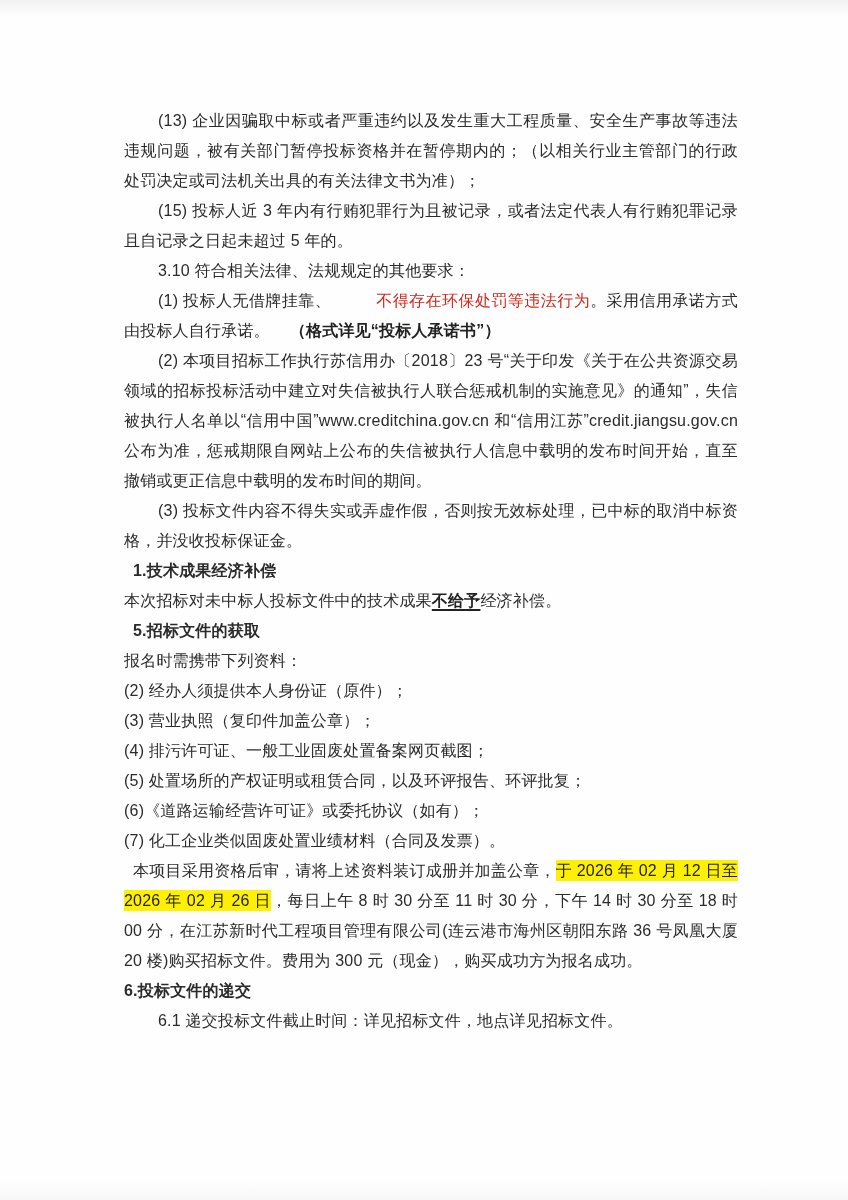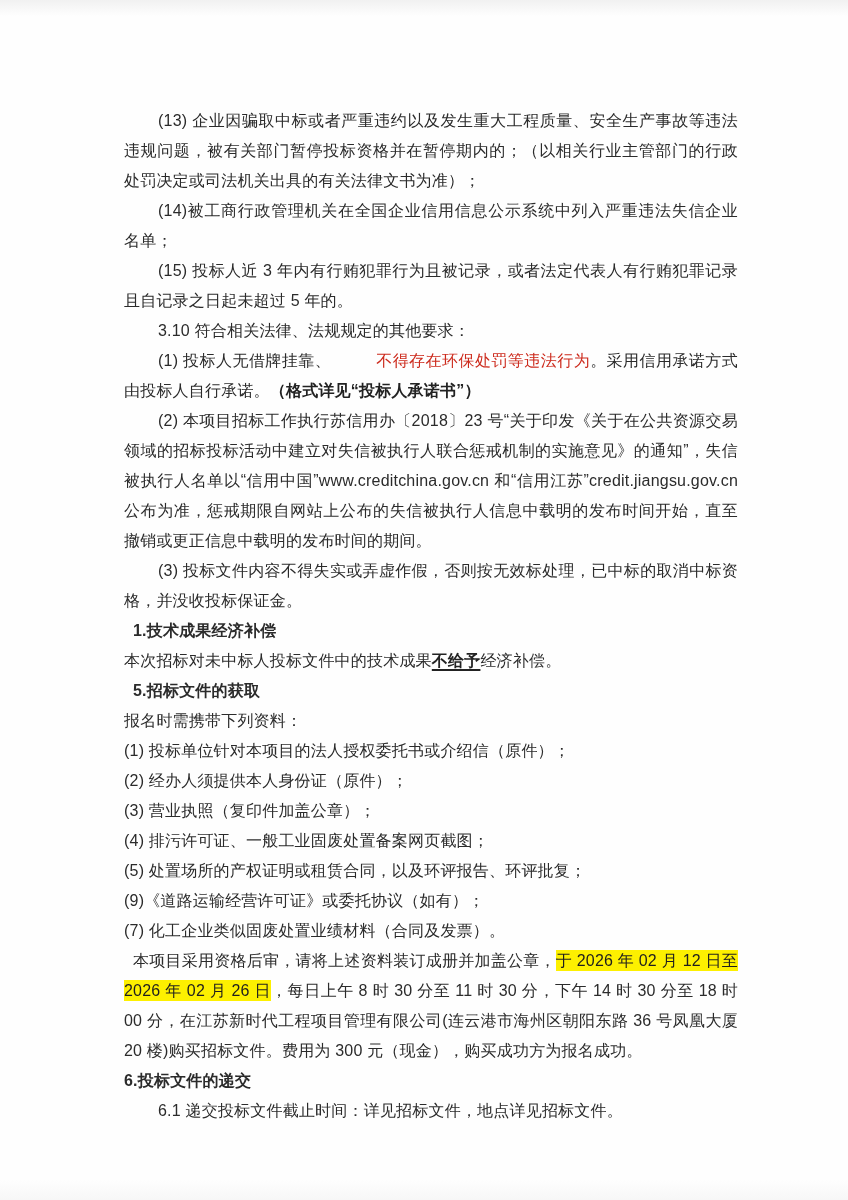"(14)被工商行政管理机关在全国企业信用信息公示系统中列入严重违法失信企业名单；" p.para { html: <p><span>(14)被工商行政管理机关在全国企业信用信息公示系统中列入严重违法失信企业名单；</span></p> -> none }
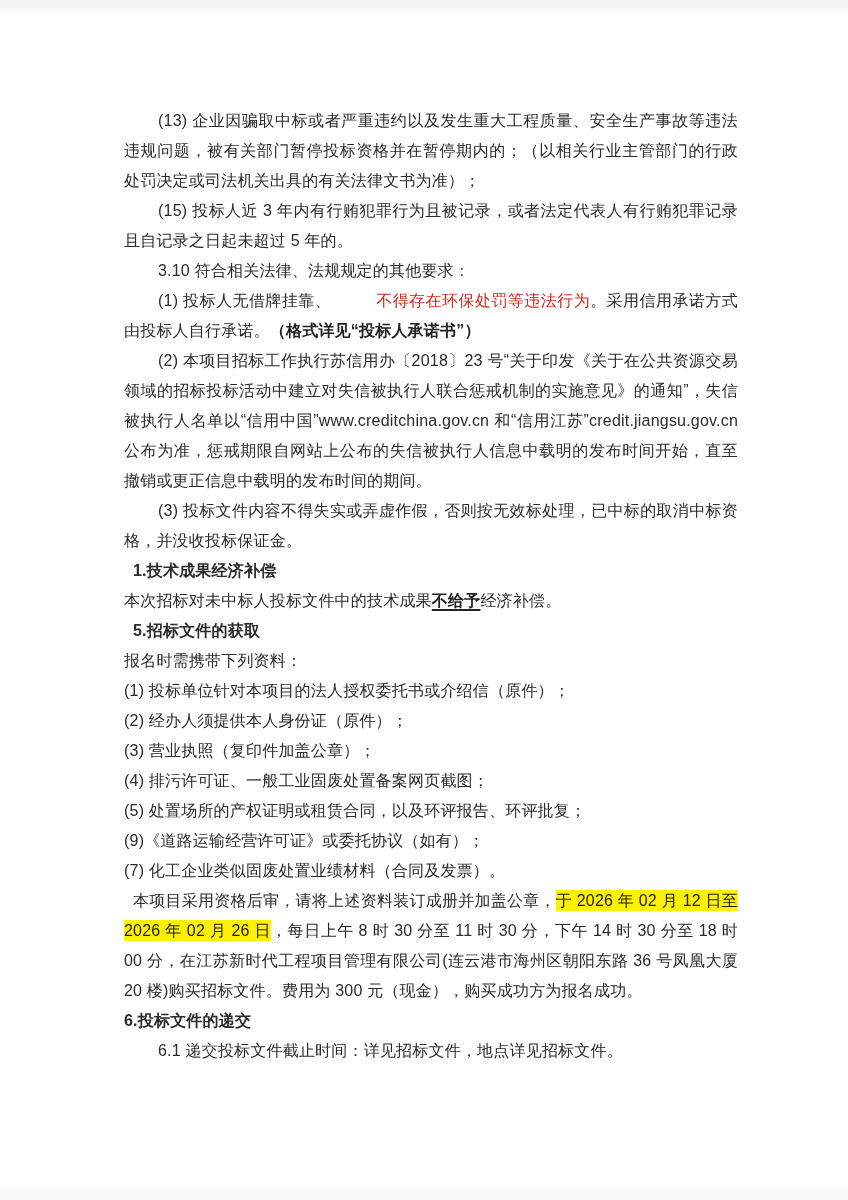"（格式详见“投标人承诺书”）" .seg.bold { margin-left: none -> 20px }
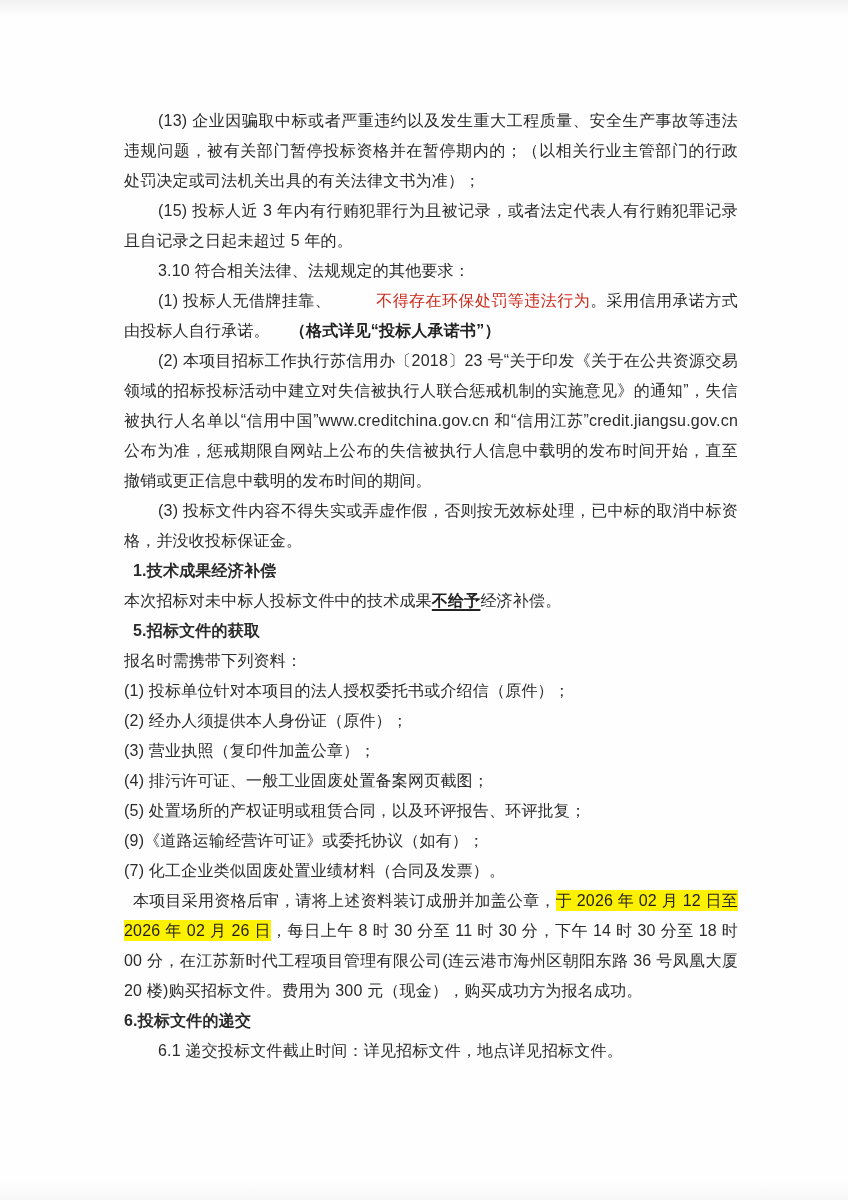"(1) 投标单位针对本项目的法人授权委托书或介绍信（原件）；" p.para { html: <p><span>(1) 投标单位针对本项目的法人授权委托书或介绍信（原件）；</span></p> -> none }
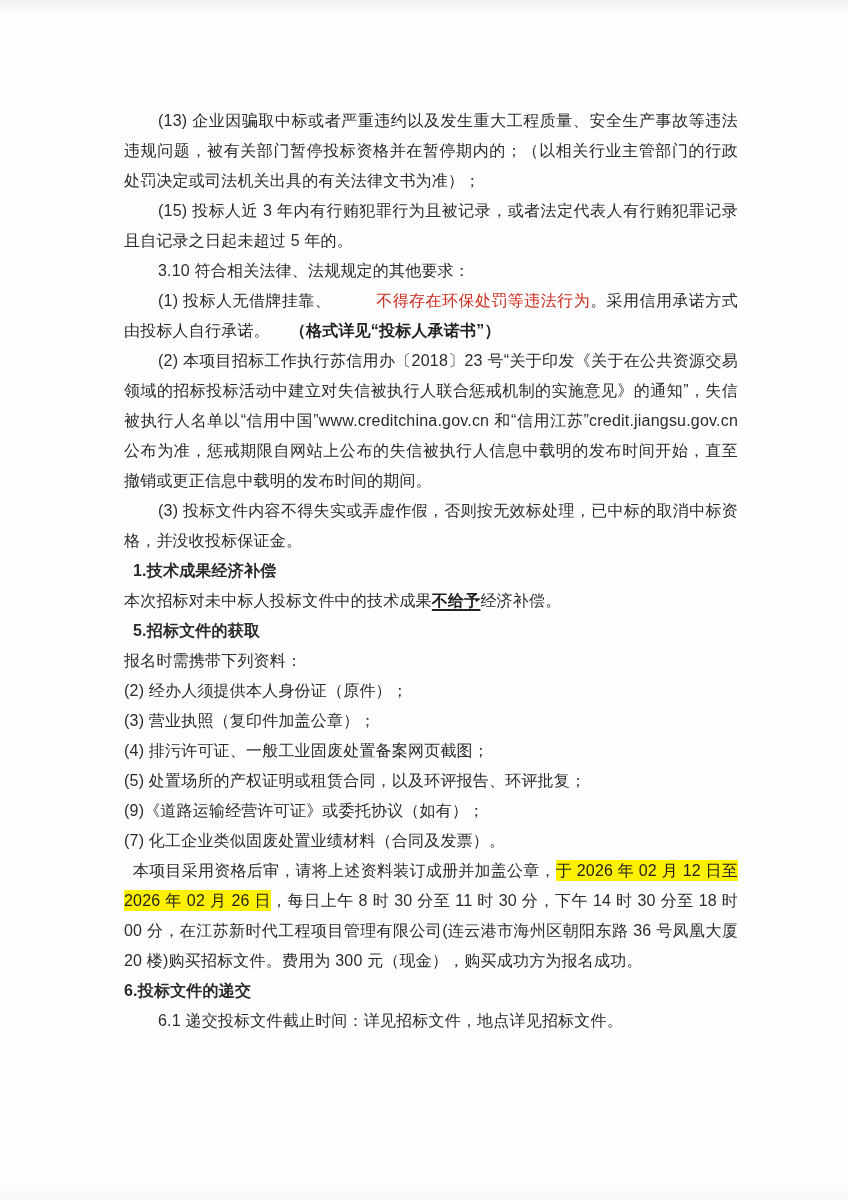"(9)《道路运输经营许可证》或委托协议（如有）；" span.seg { text: 9 -> 6 }
